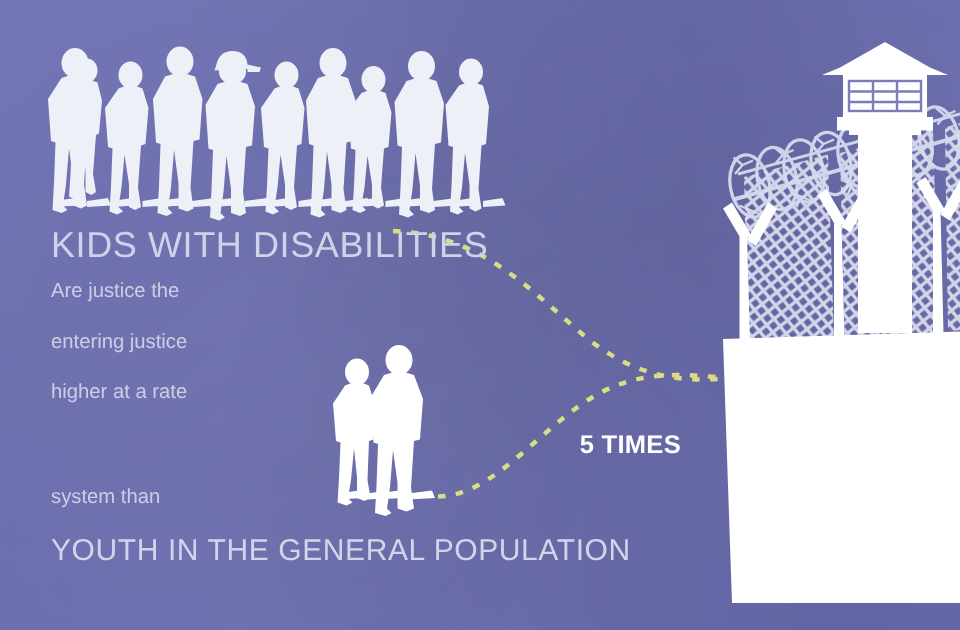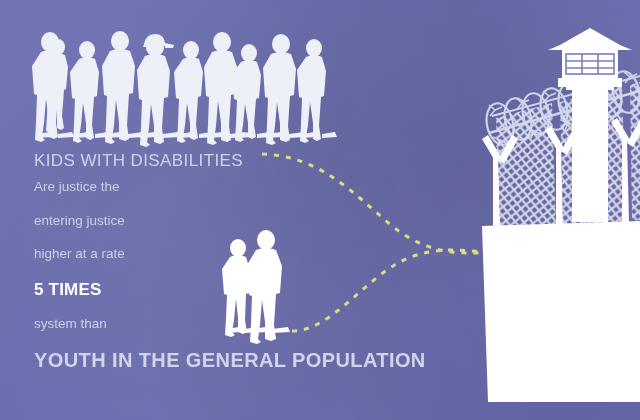"KIDS WITH DISABILITIES" .headline { font-size: 17px -> 24px }
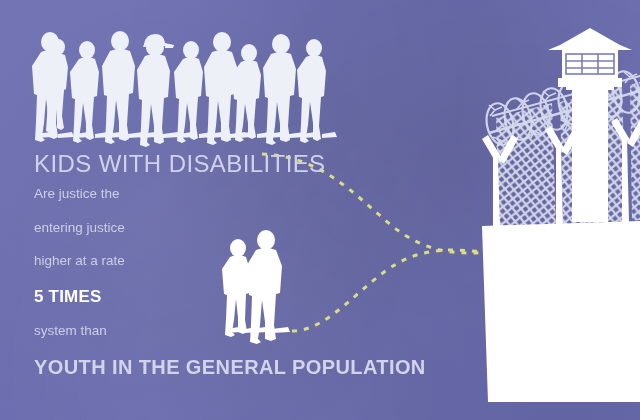"5 TIMES" .emphasis { text-align: none -> right }
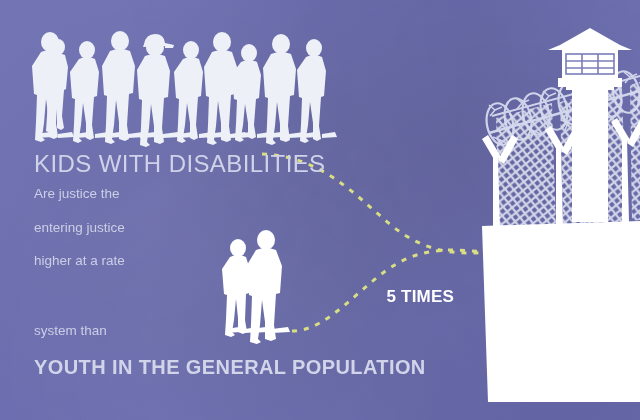"YOUTH IN THE GENERAL POPULATION" .footline { font-weight: 700 -> 400 }
